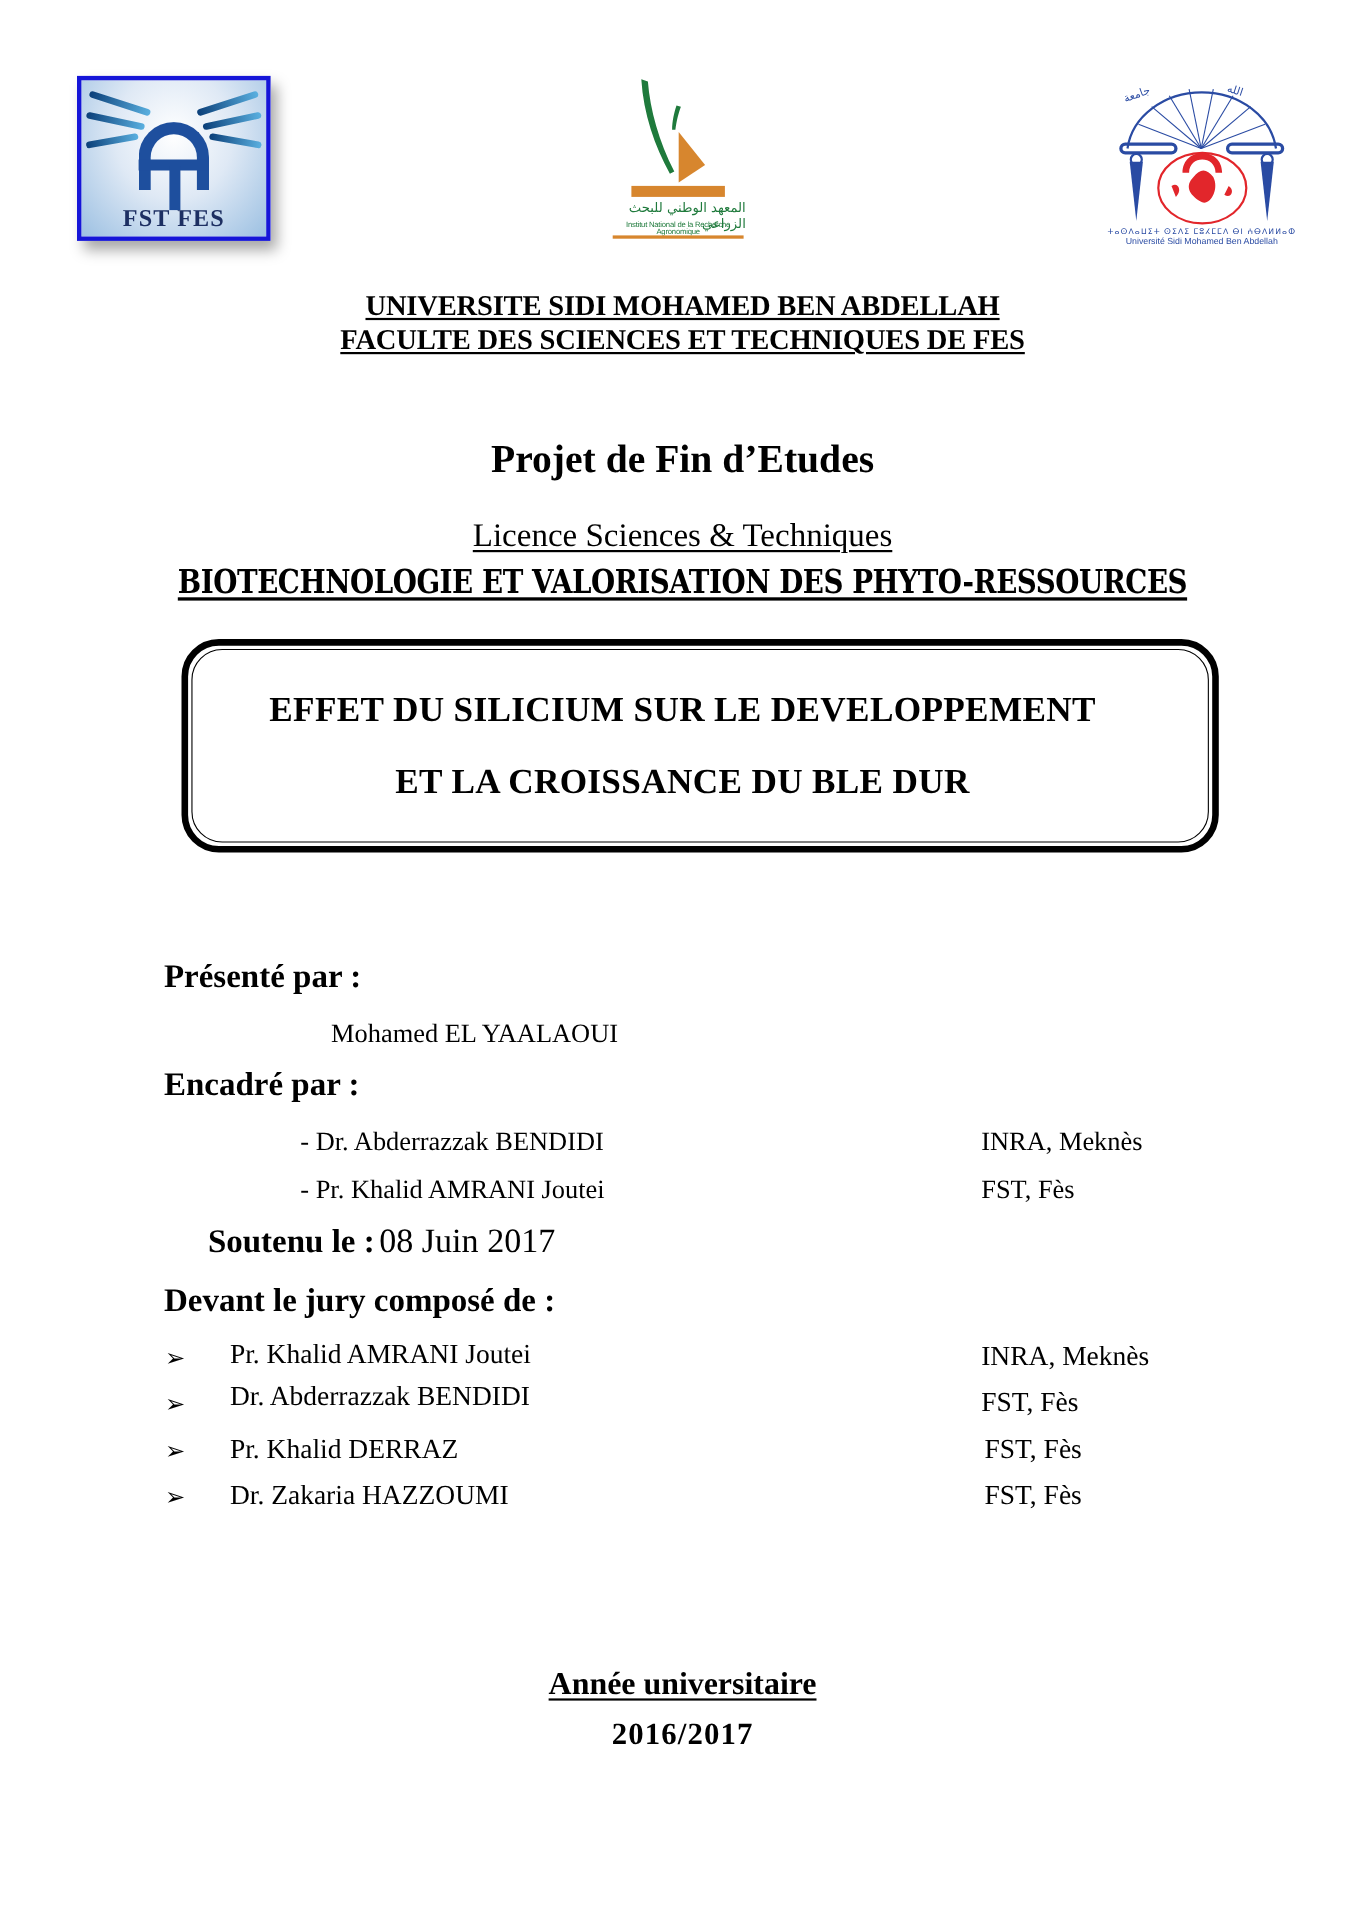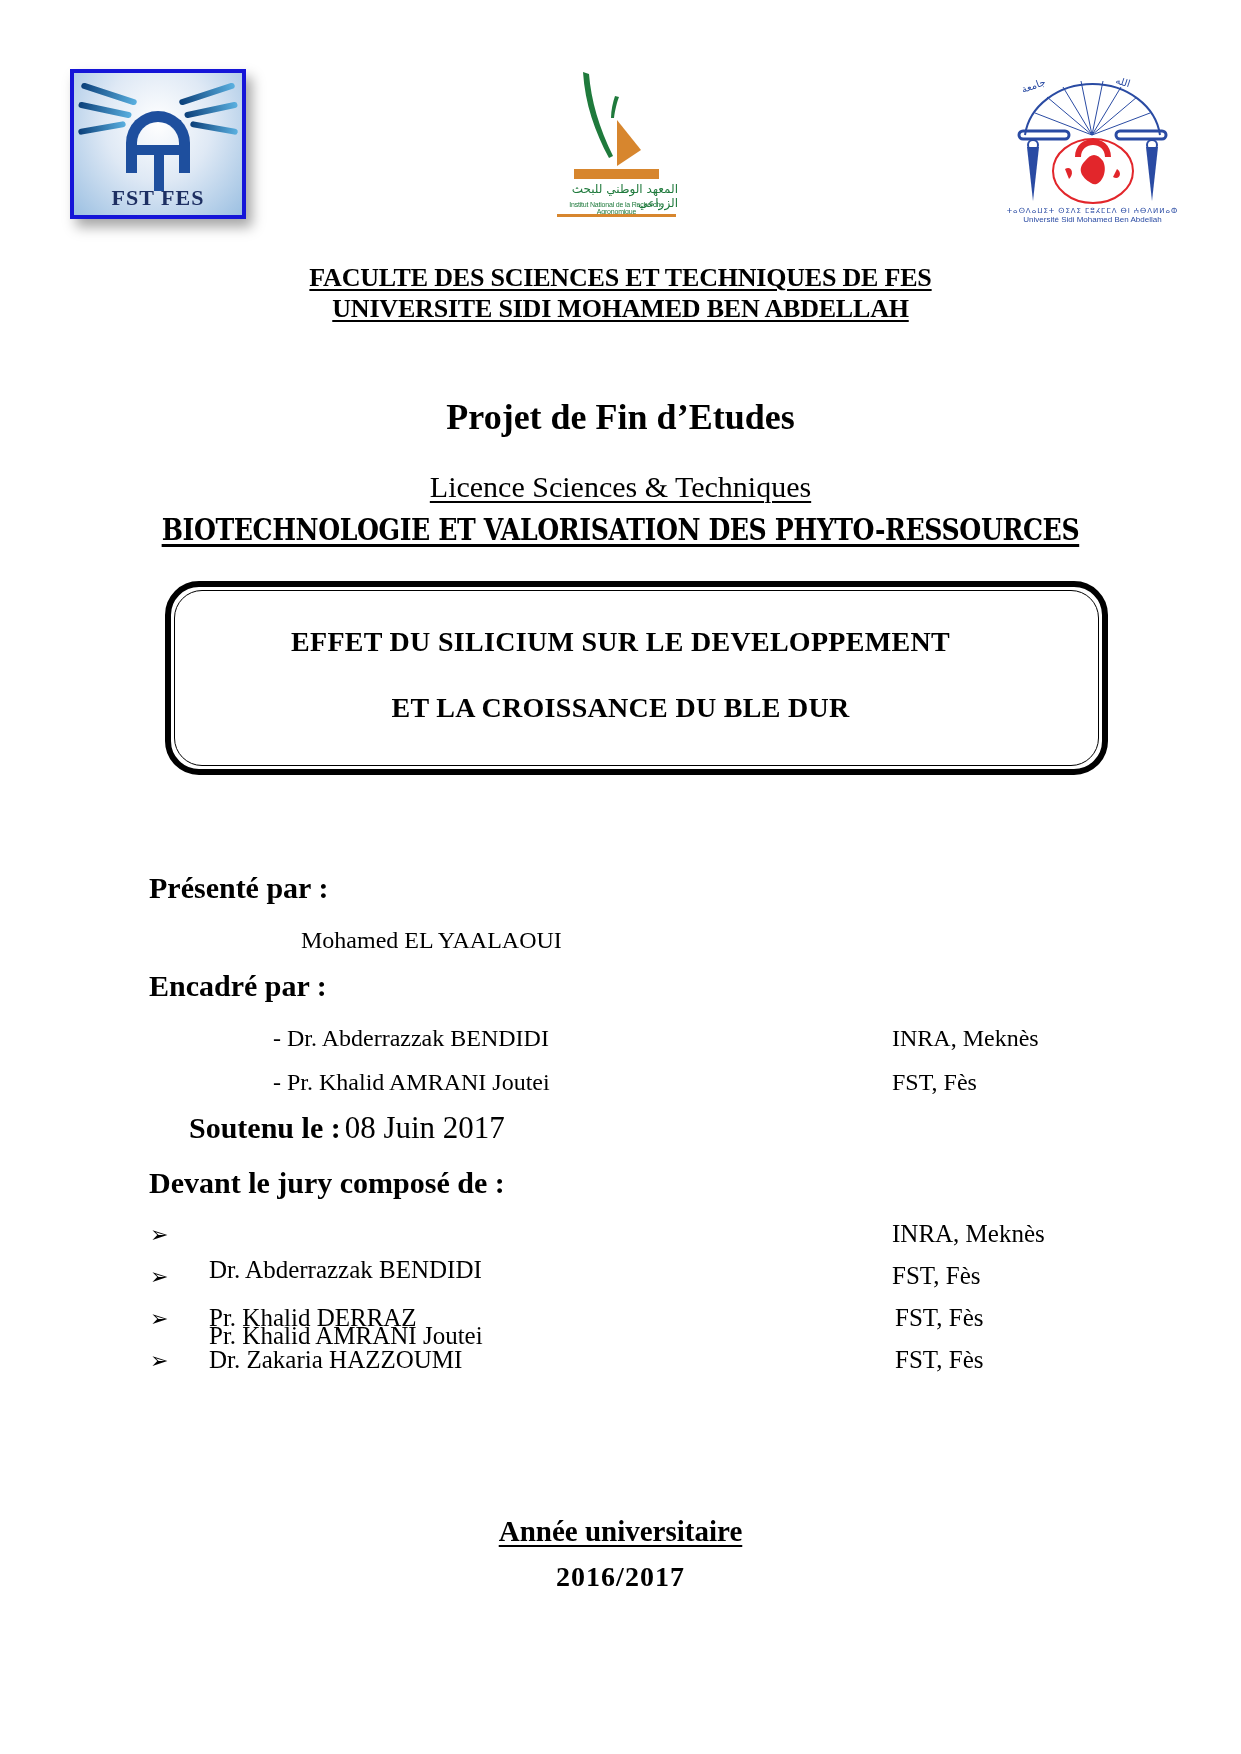"FACULTE DES SCIENCES ET TECHNIQUES" div { order: before "UNIVERSITE SIDI MOHAMED BEN ABDELLAH" -> after "UNIVERSITE SIDI MOHAMED BEN ABDELLAH" }
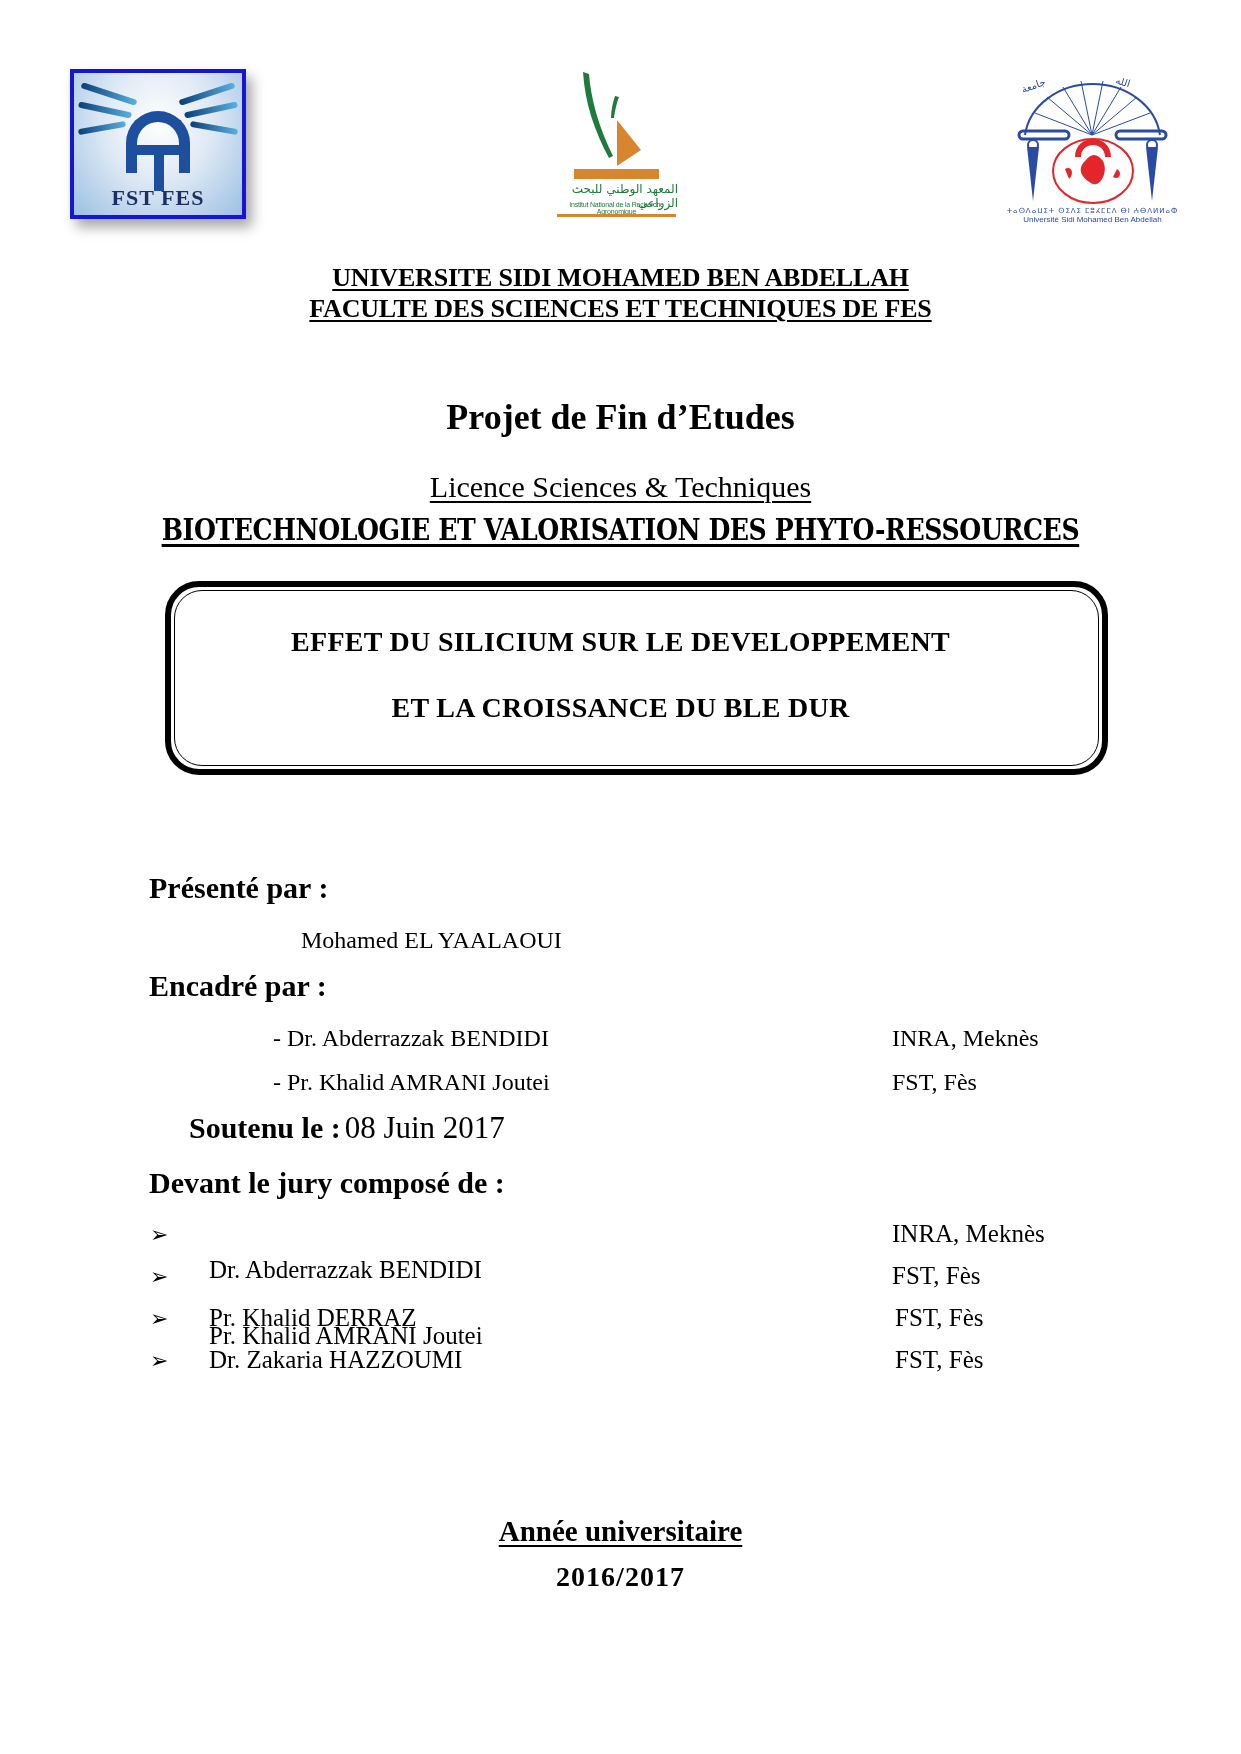"EFFET DU SILICIUM SUR LE" .title-line { font-size: 28px -> 32px }
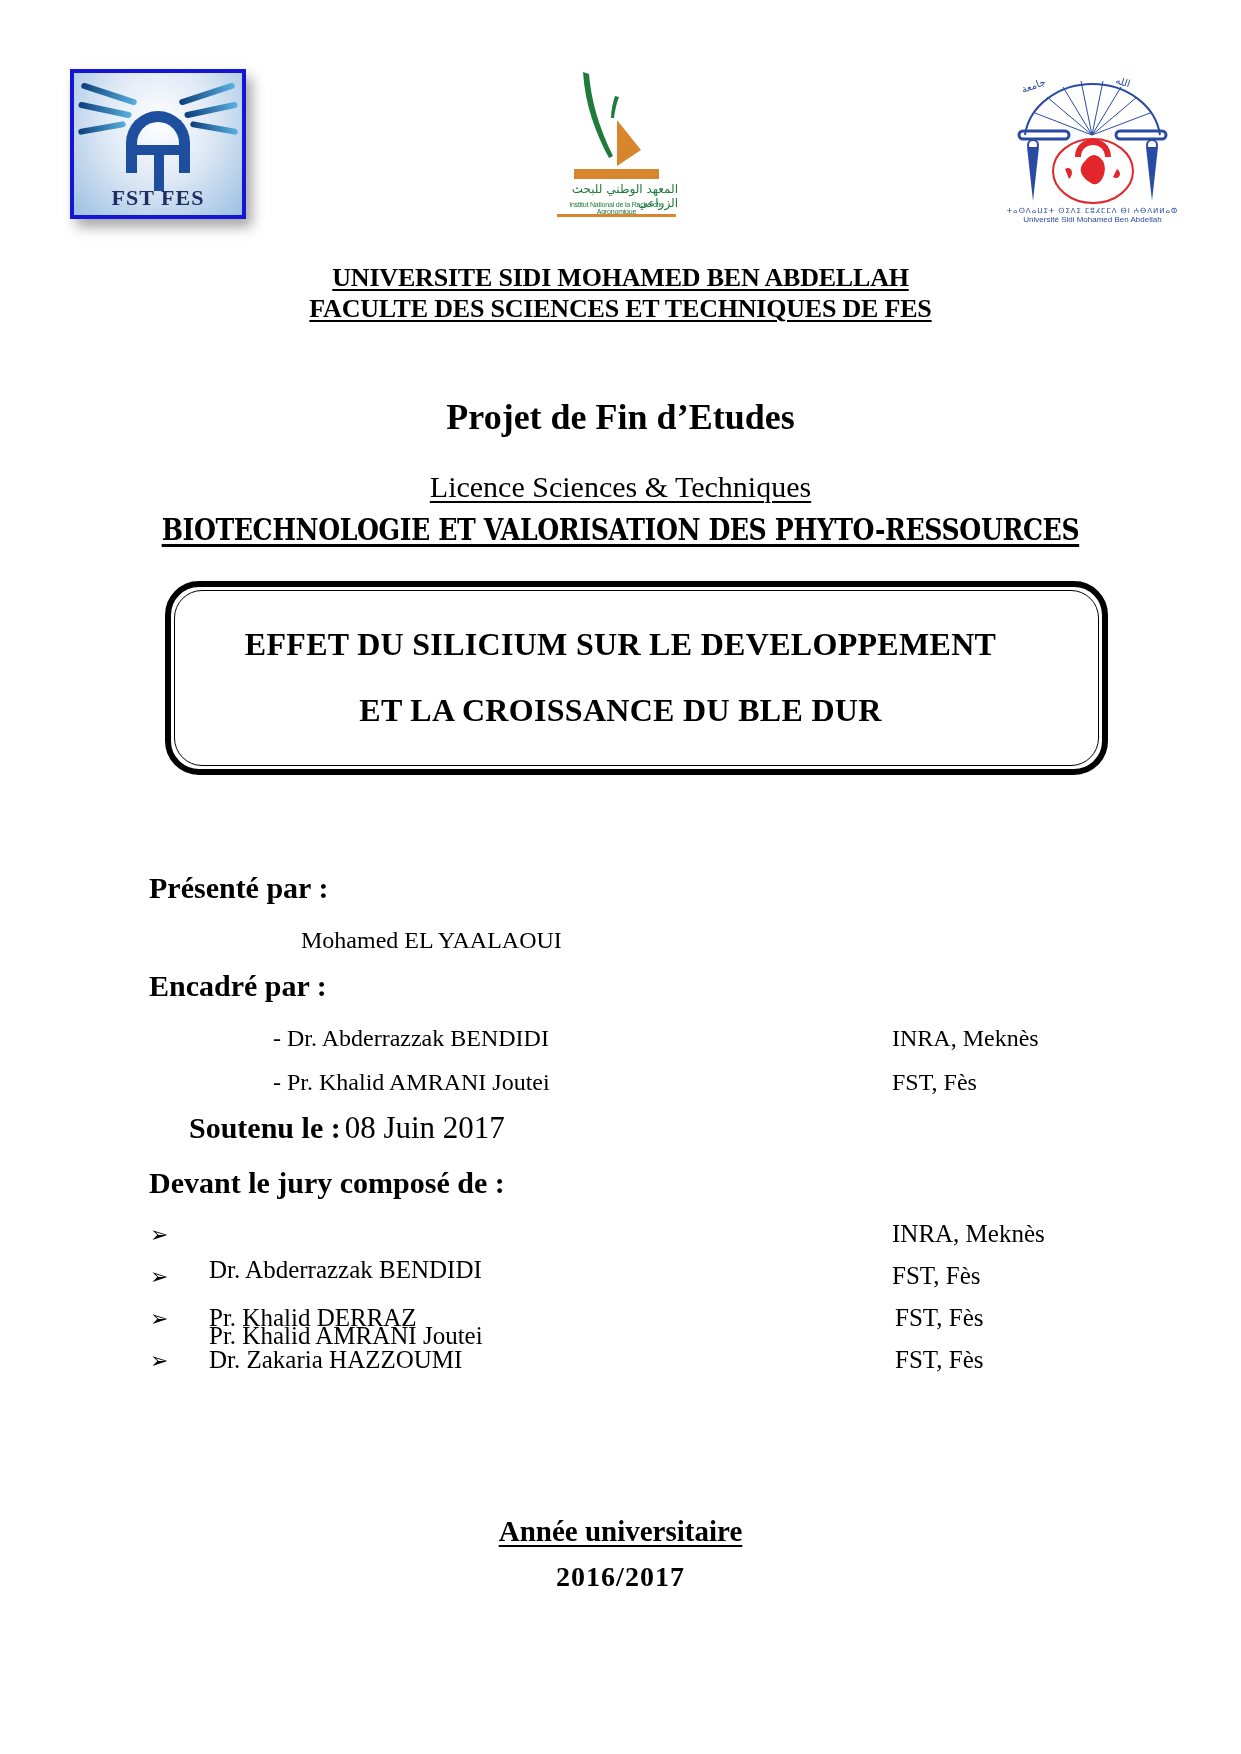"Pr. Khalid AMRANI Joutei" div.abs { top: 1322px -> 1218px }
